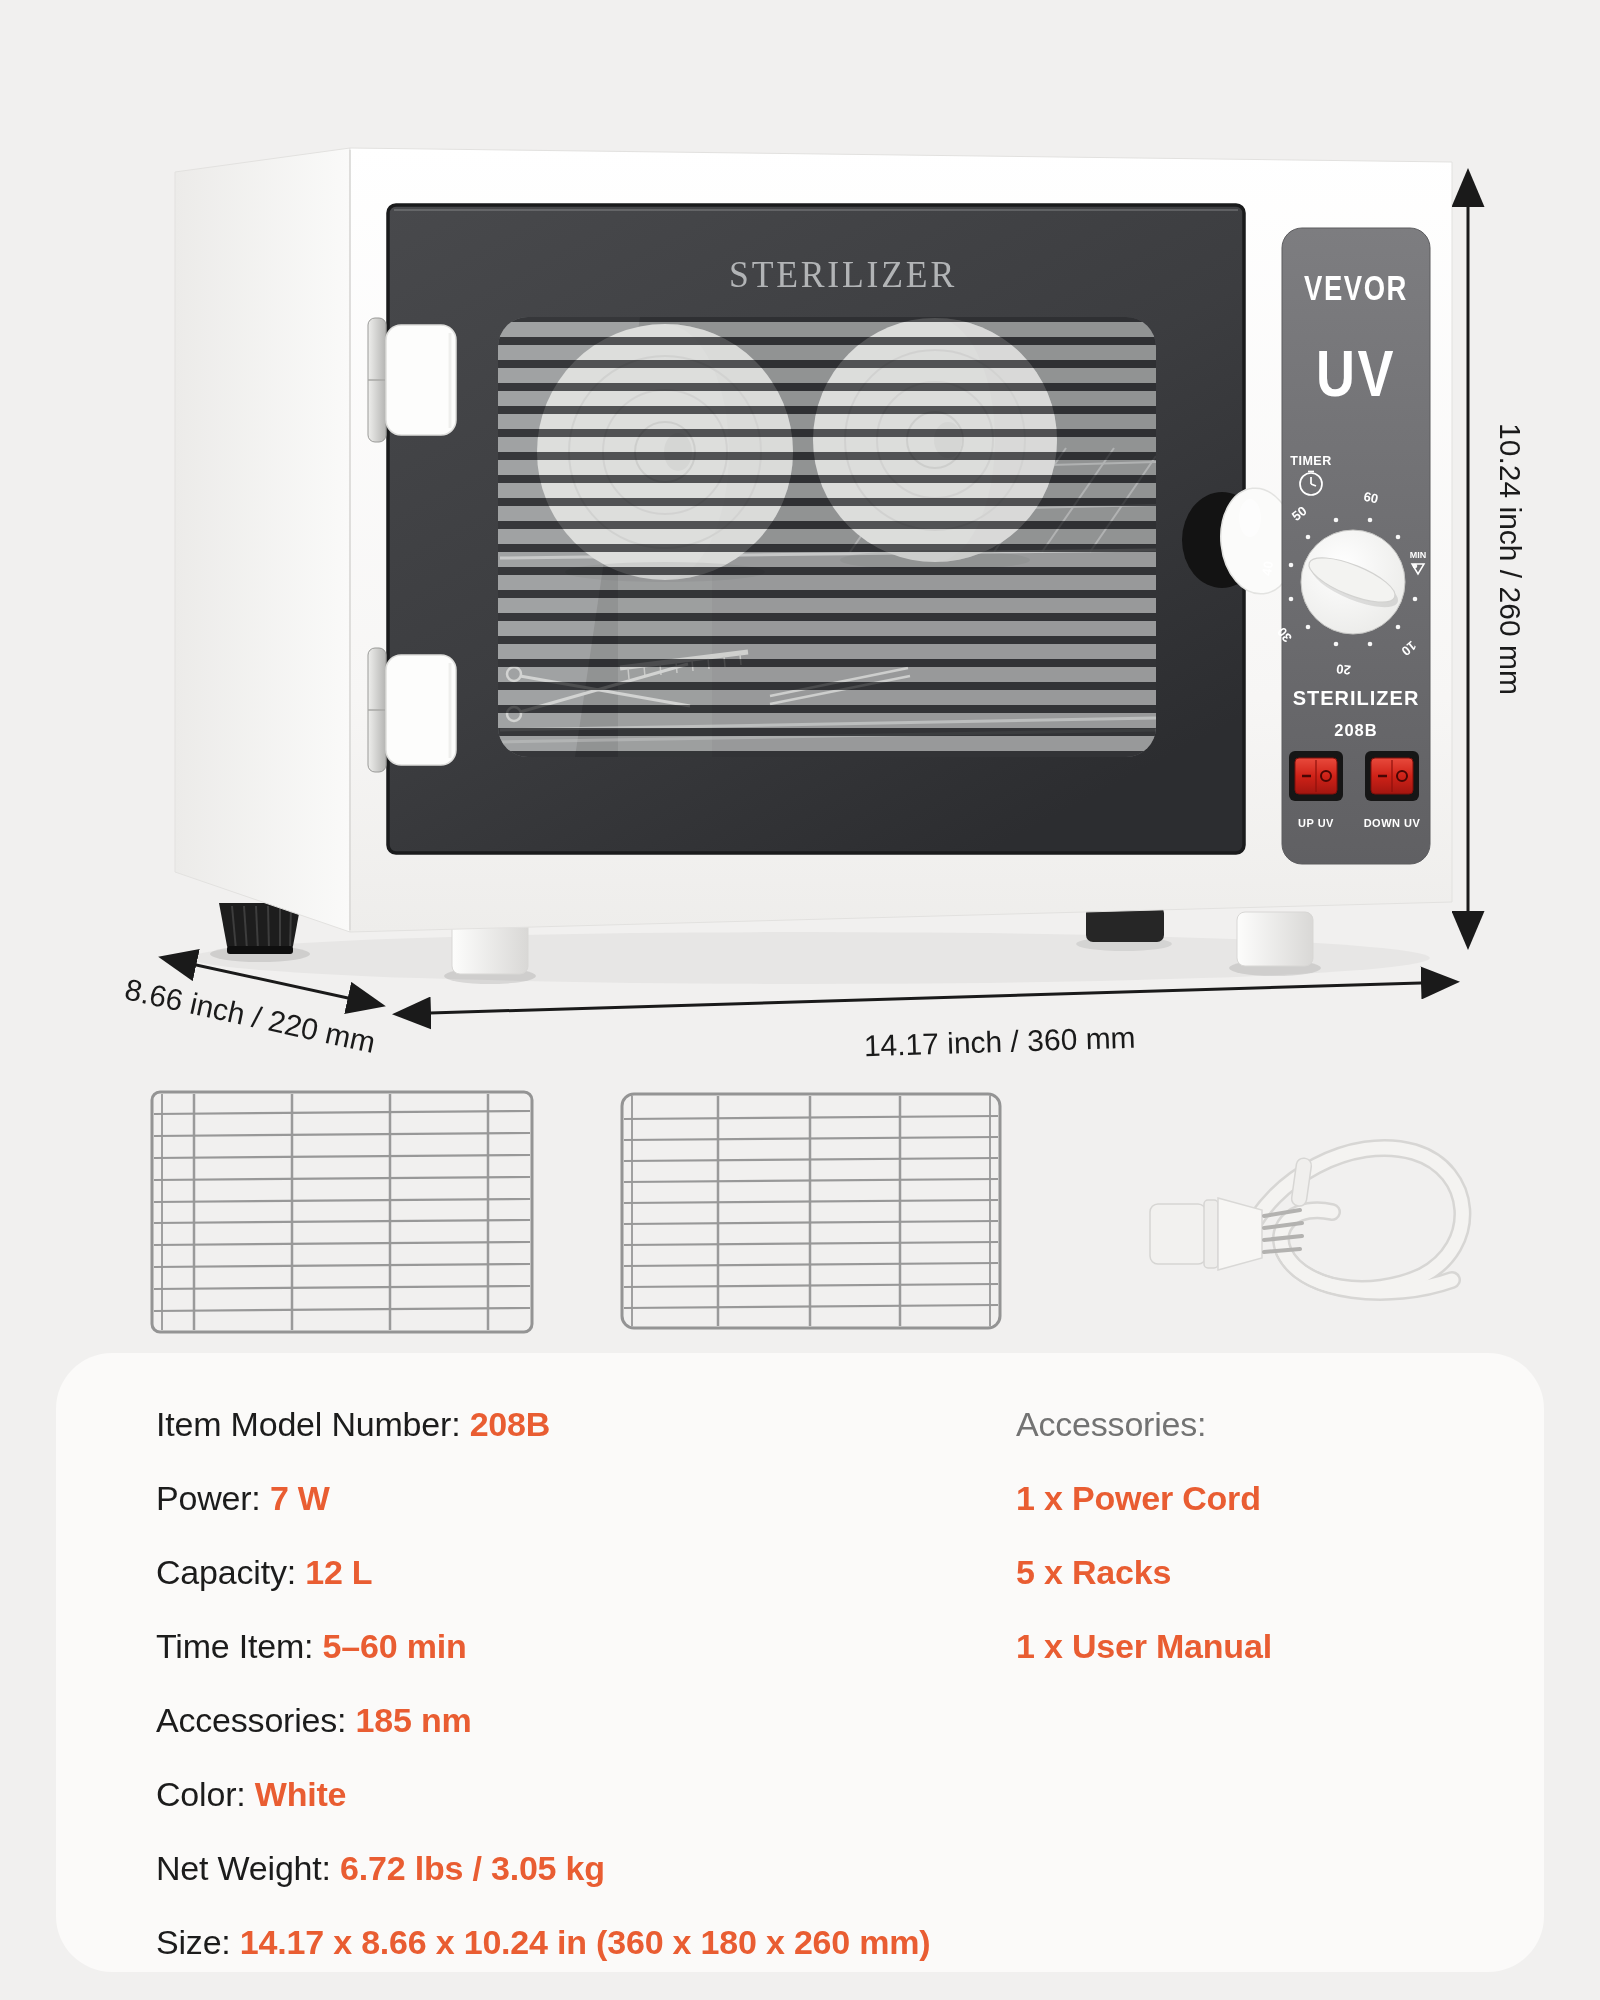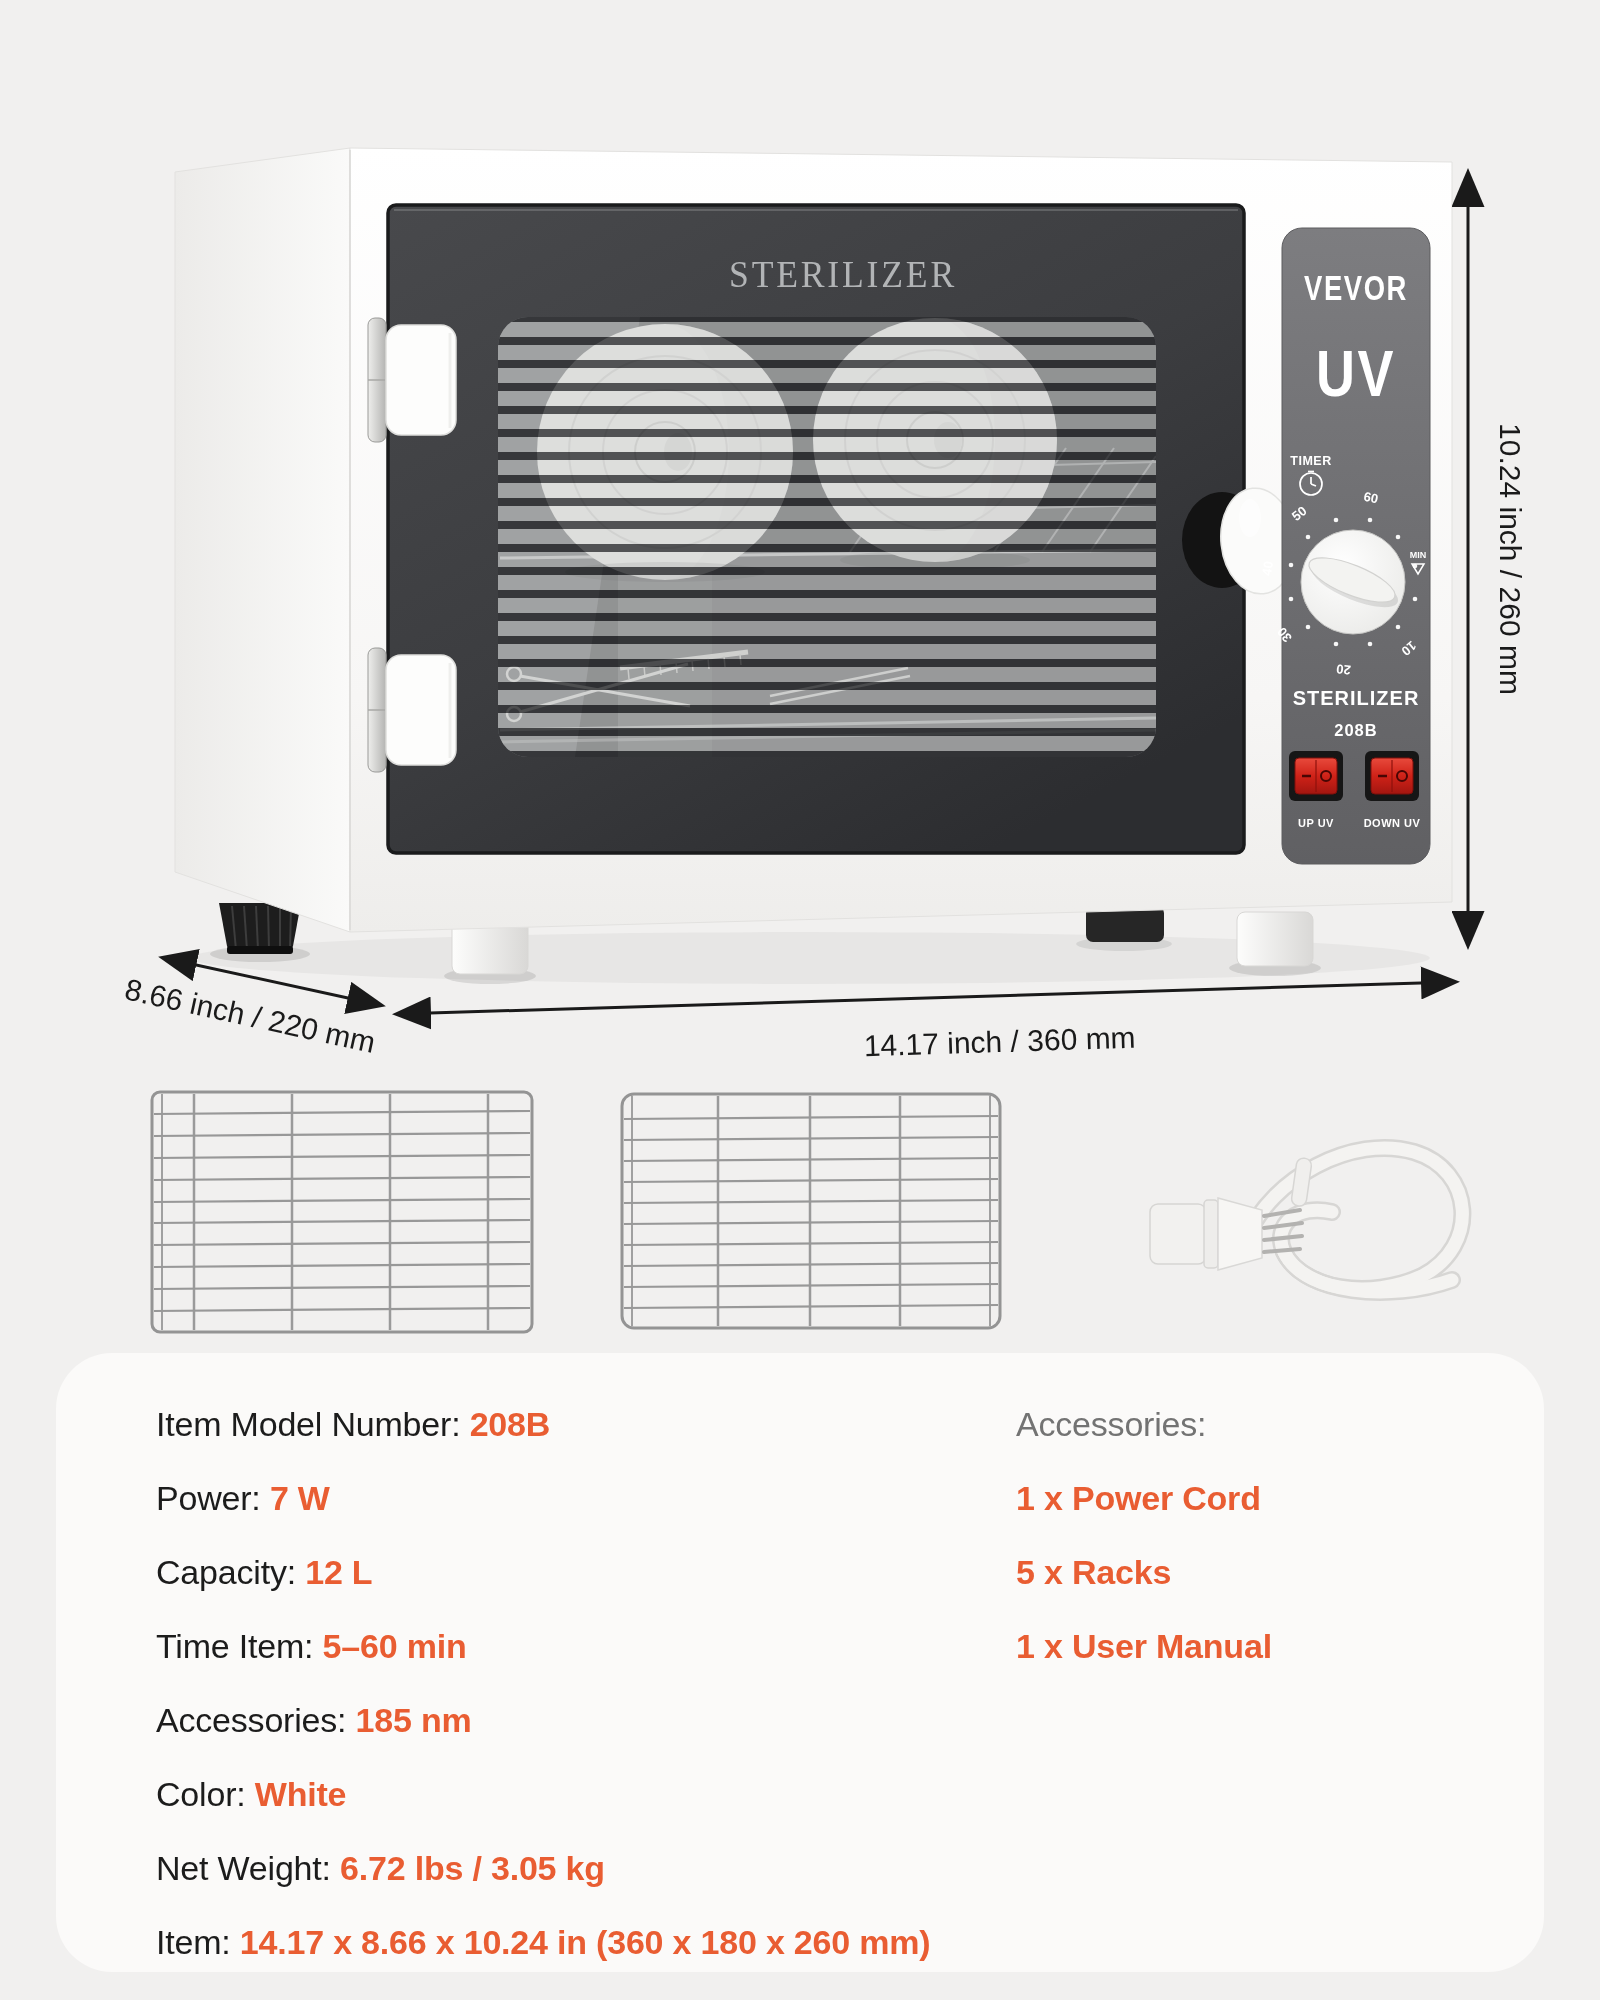"Item:" span.lab { text: Item -> Size }
